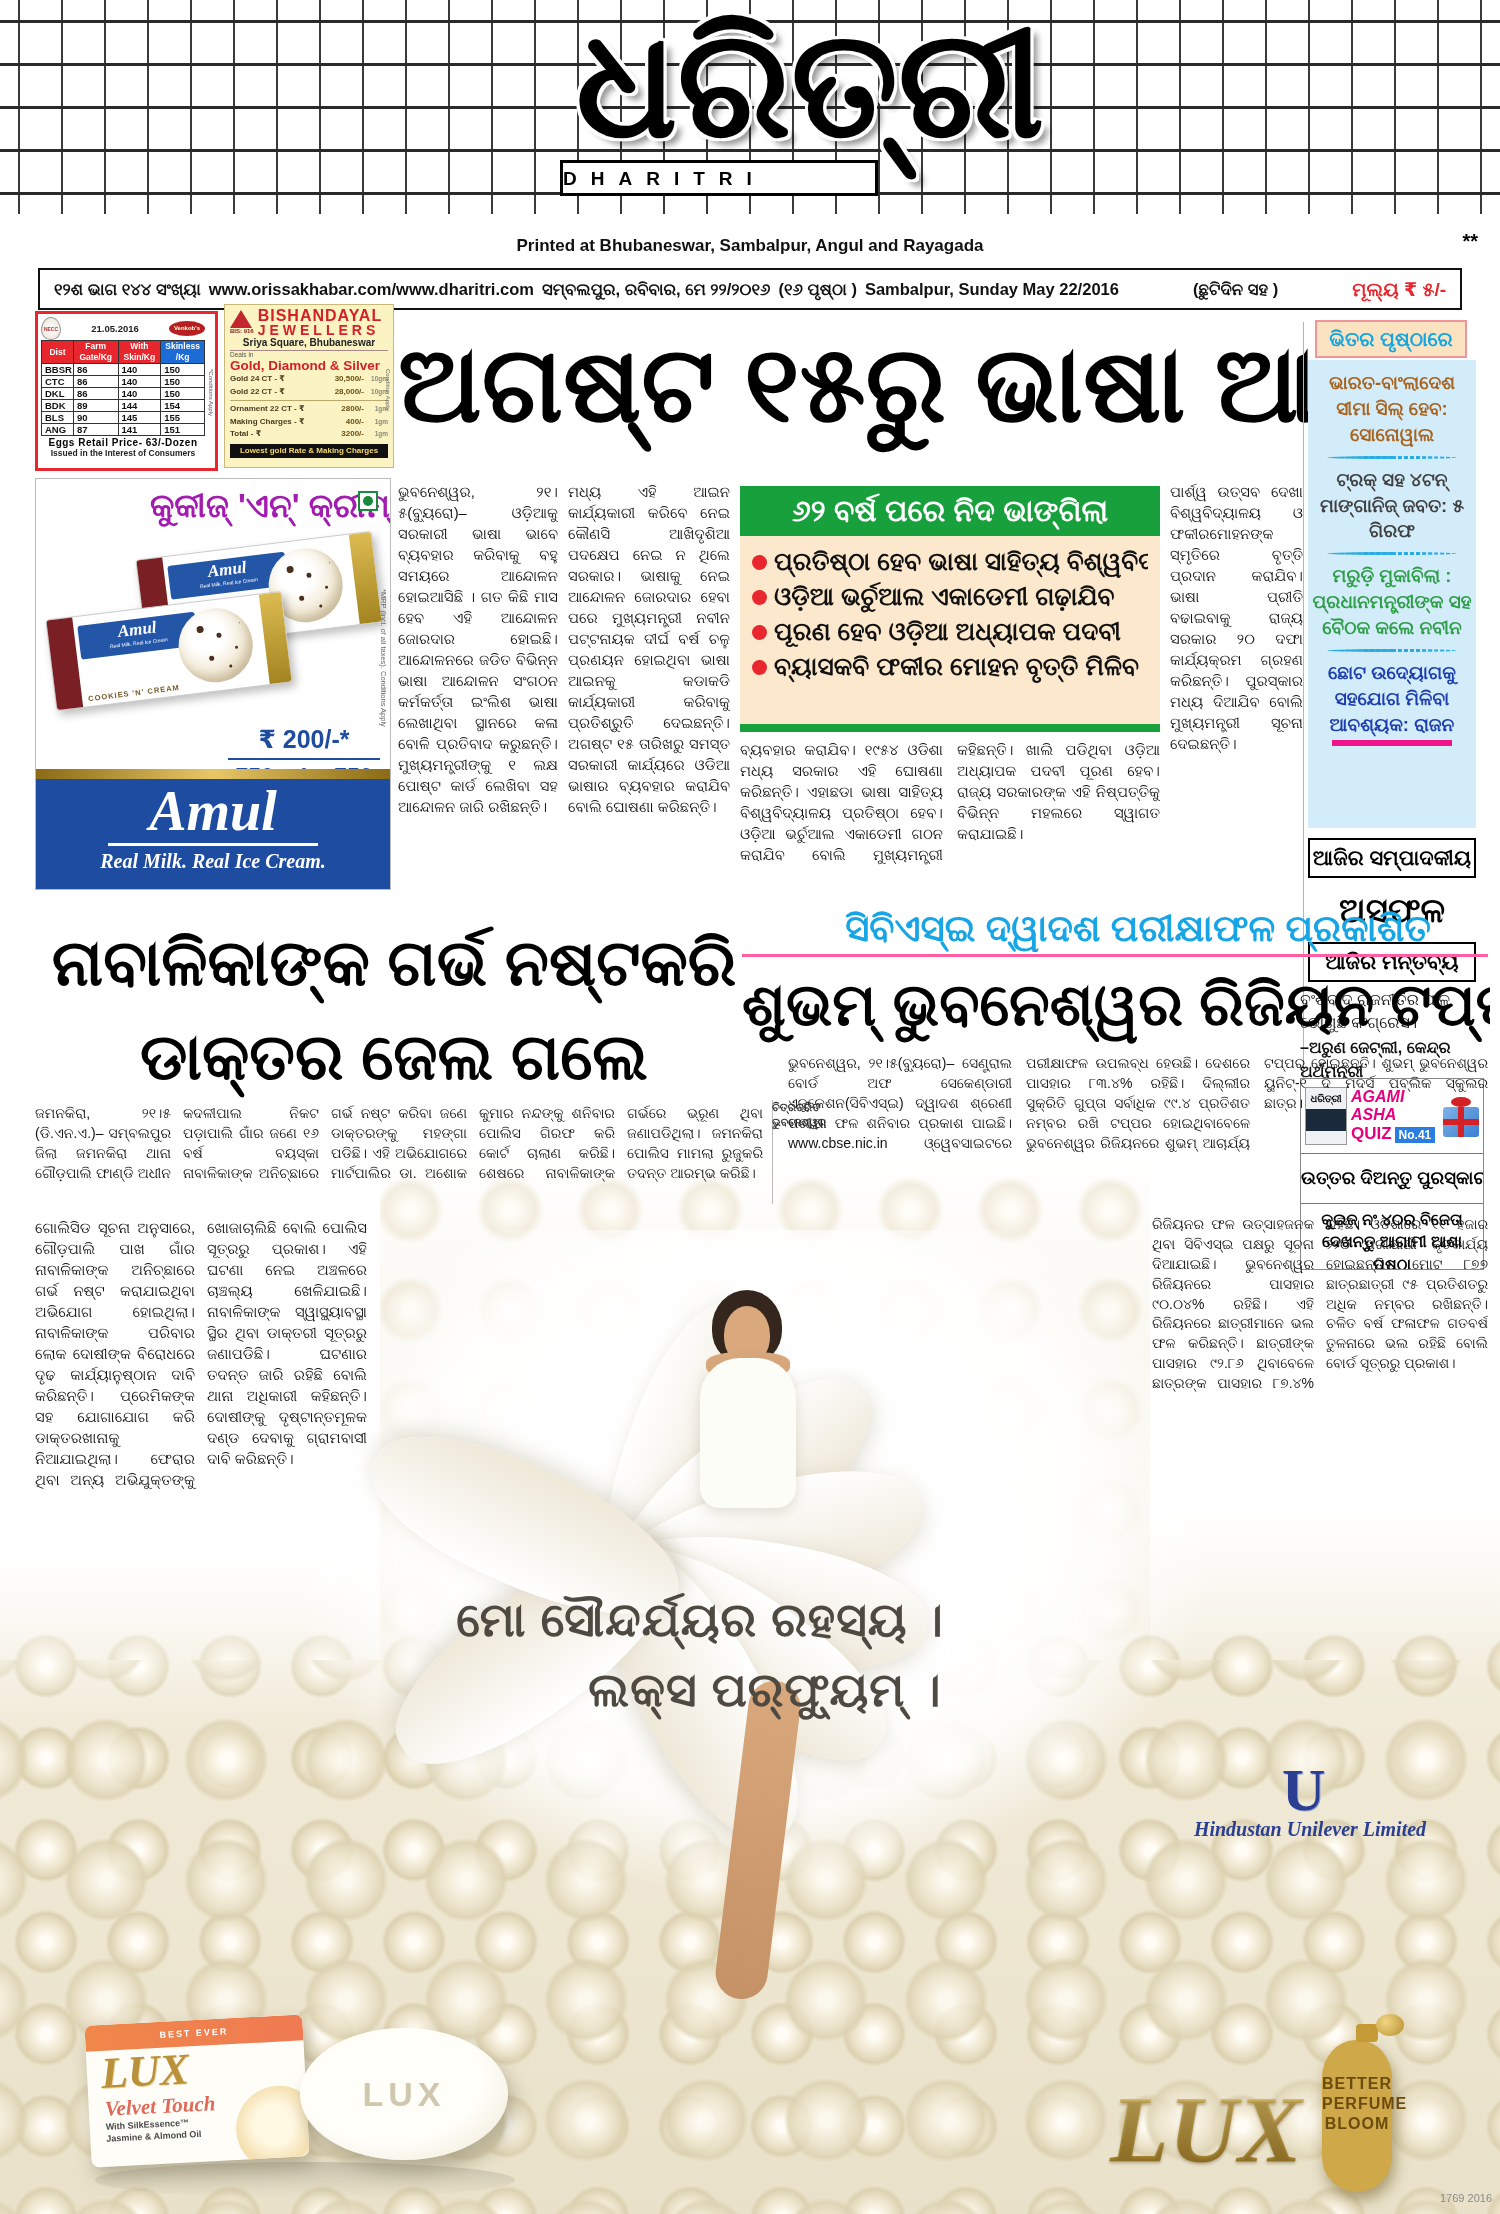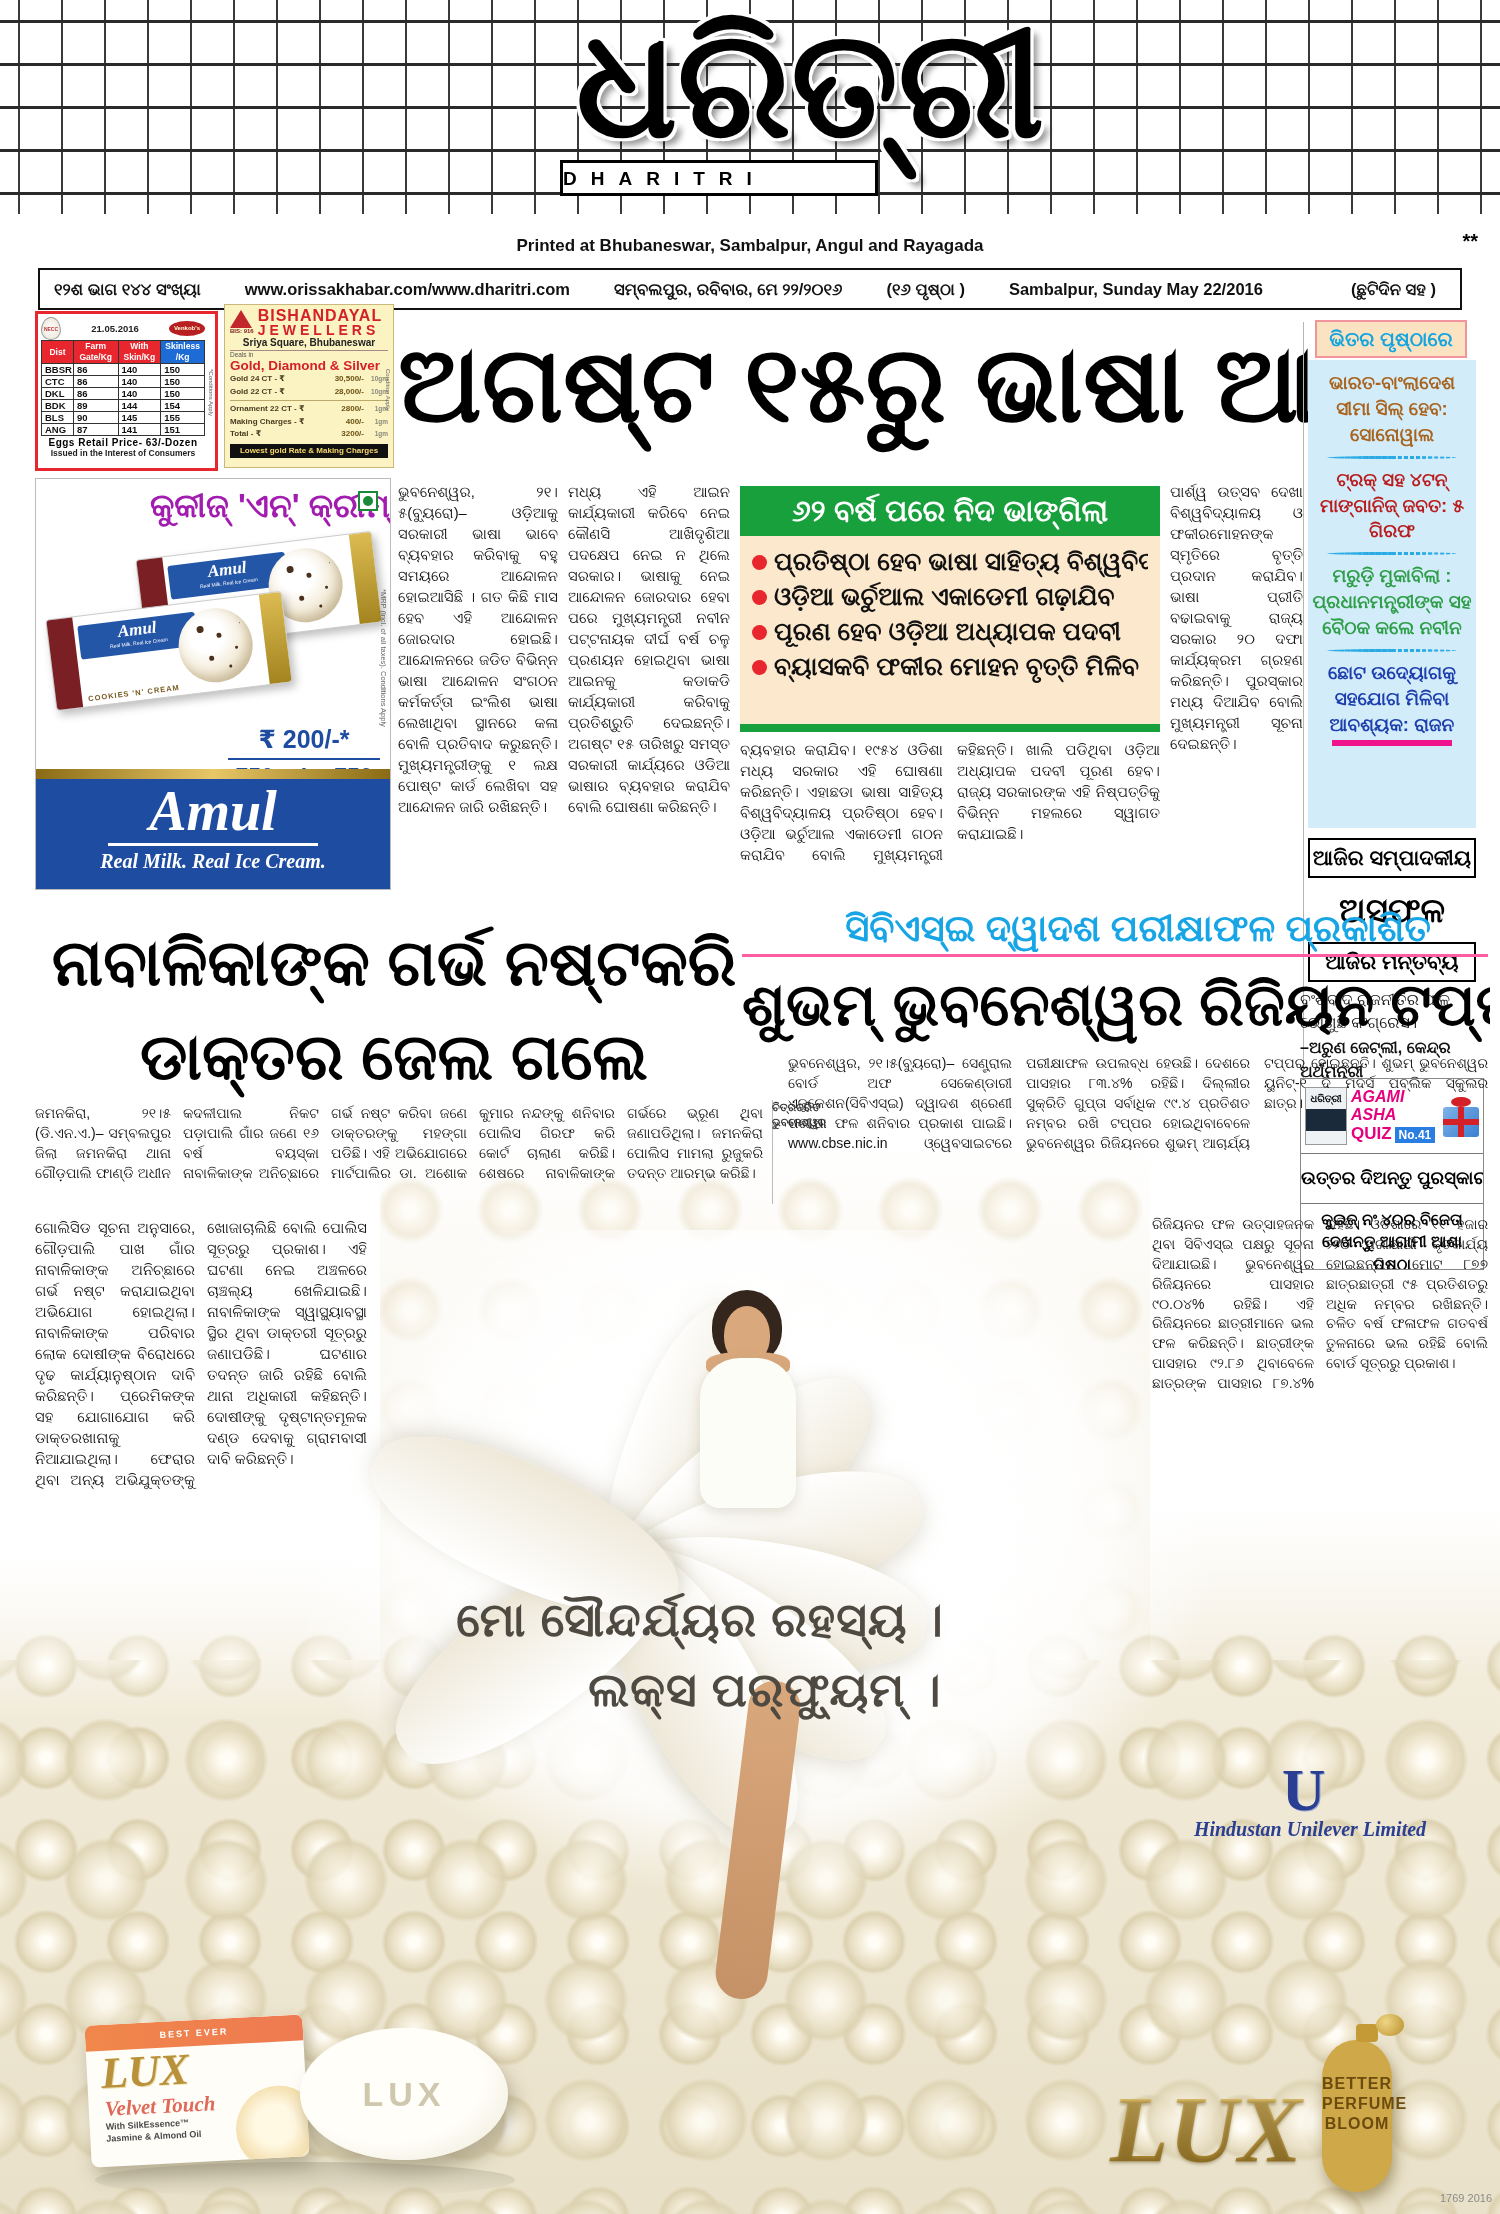"୧୨ଶ ଭାଗ ୧୪୪ ସଂଖ୍ୟା" .info-bar { gap: 44px -> 8px }
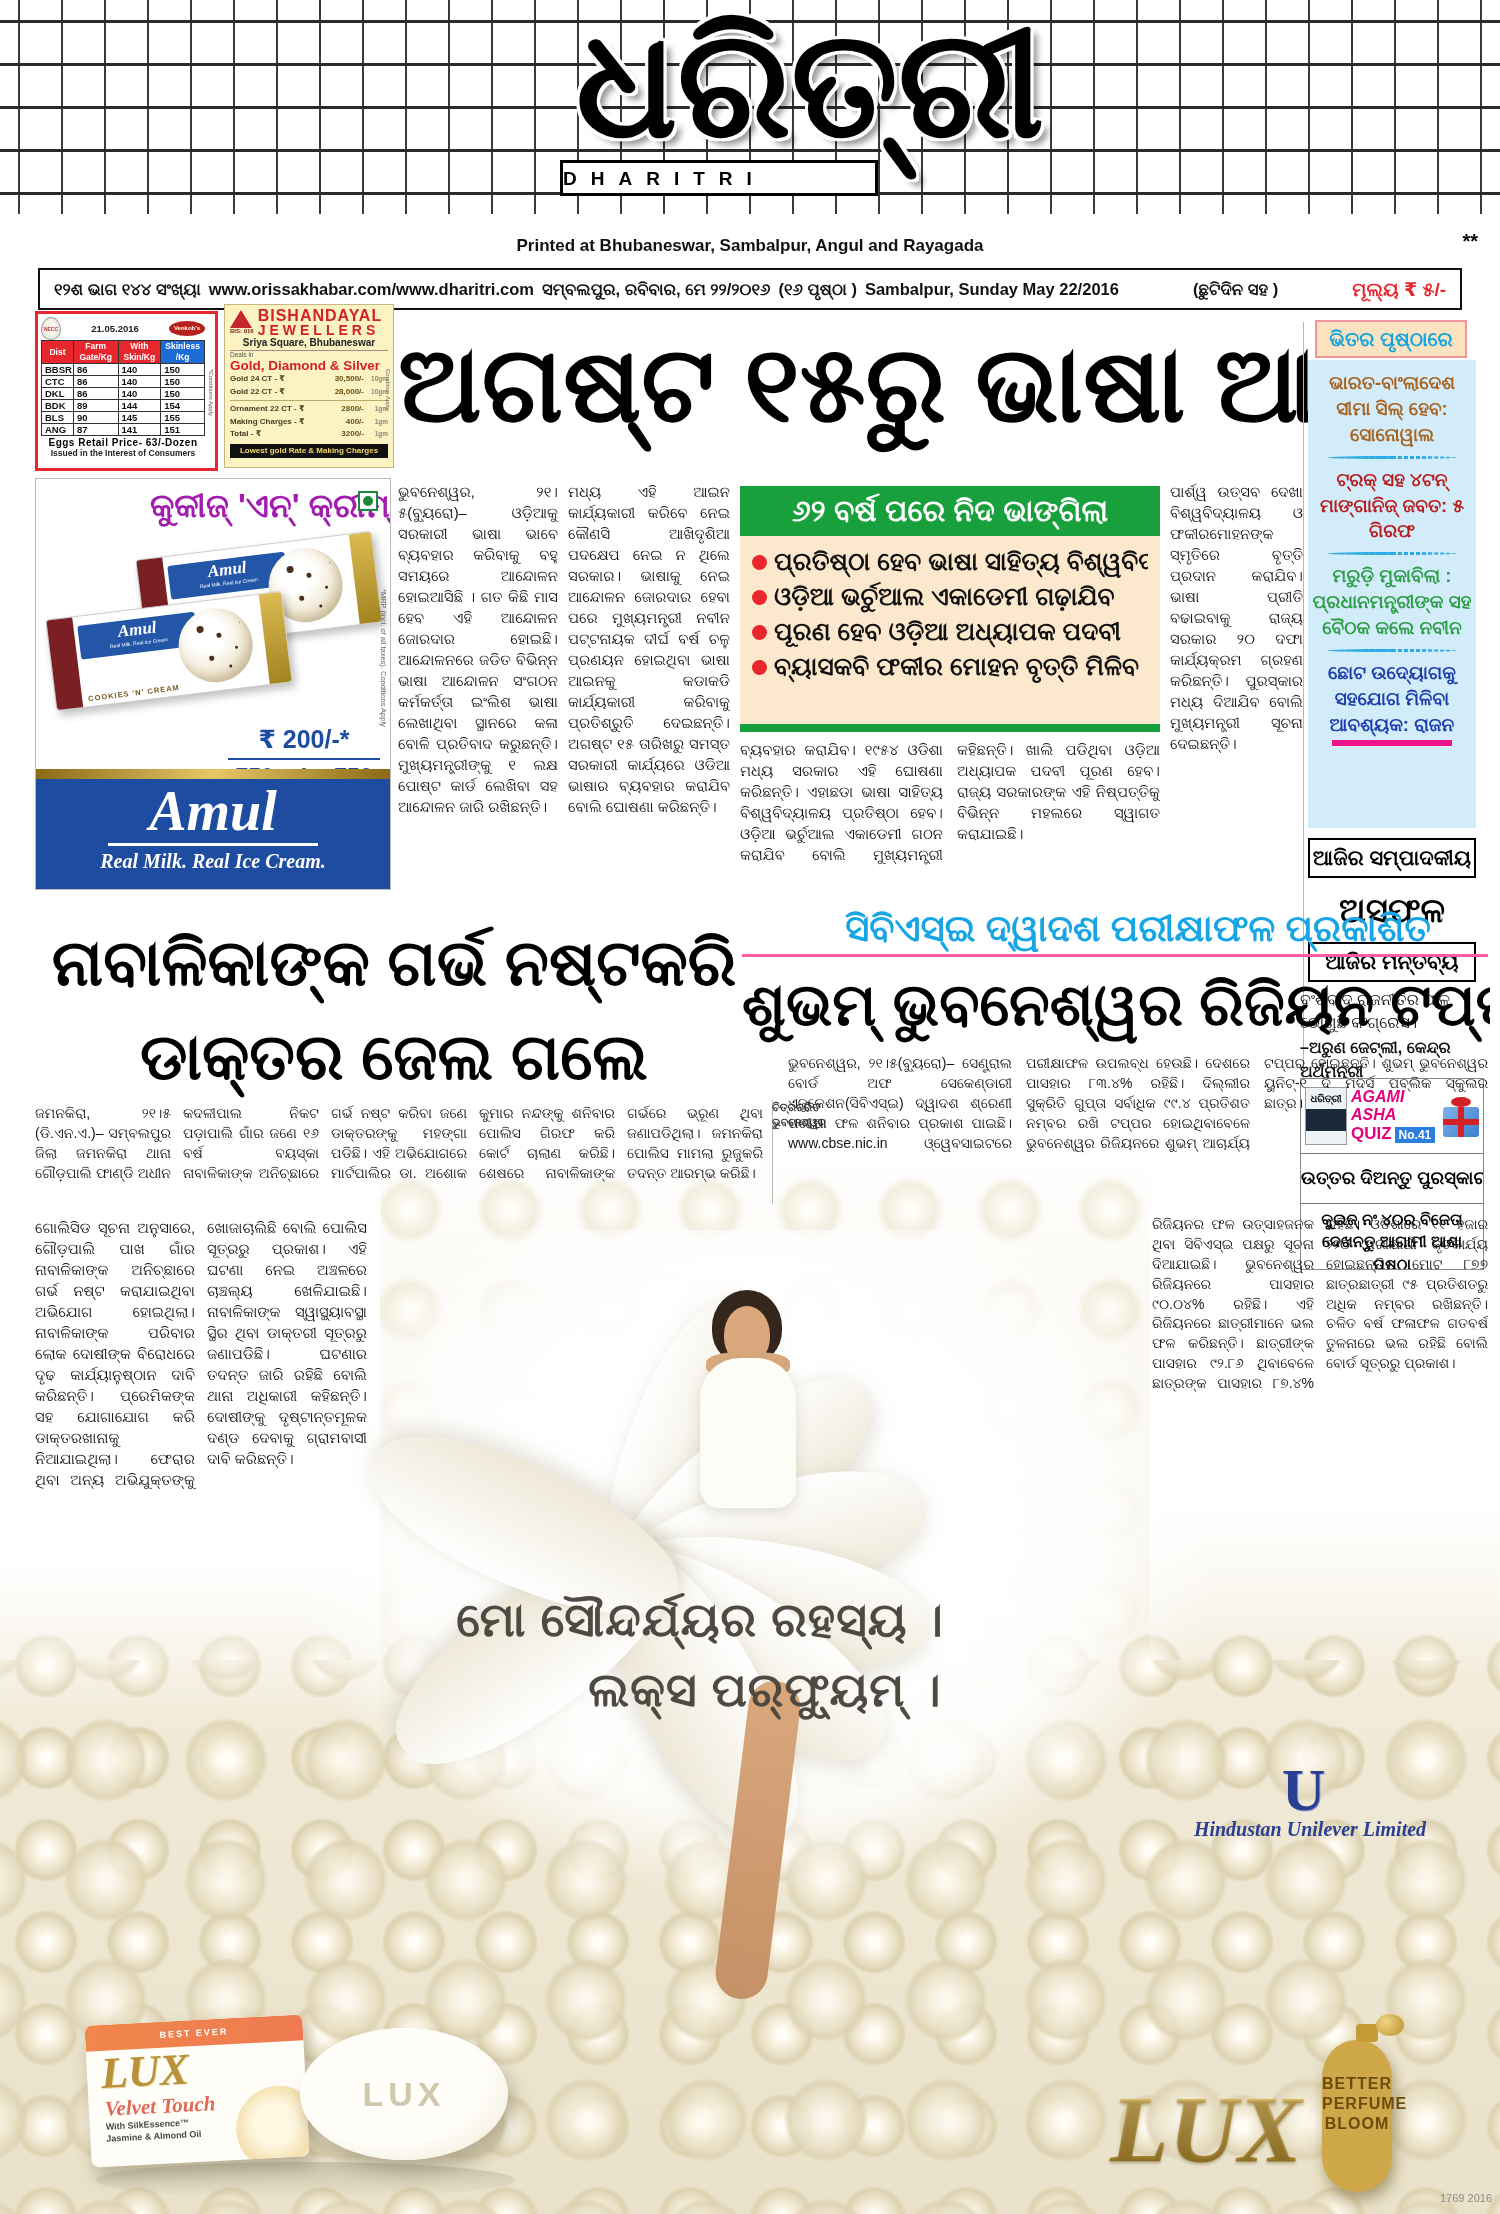"ଟ୍ରକ୍ ସହ ୪ଟନ୍ ମାଙ୍ଗାନିଜ୍ ଜବତ:" .c-red { color: #b91c1c -> #404040 }
